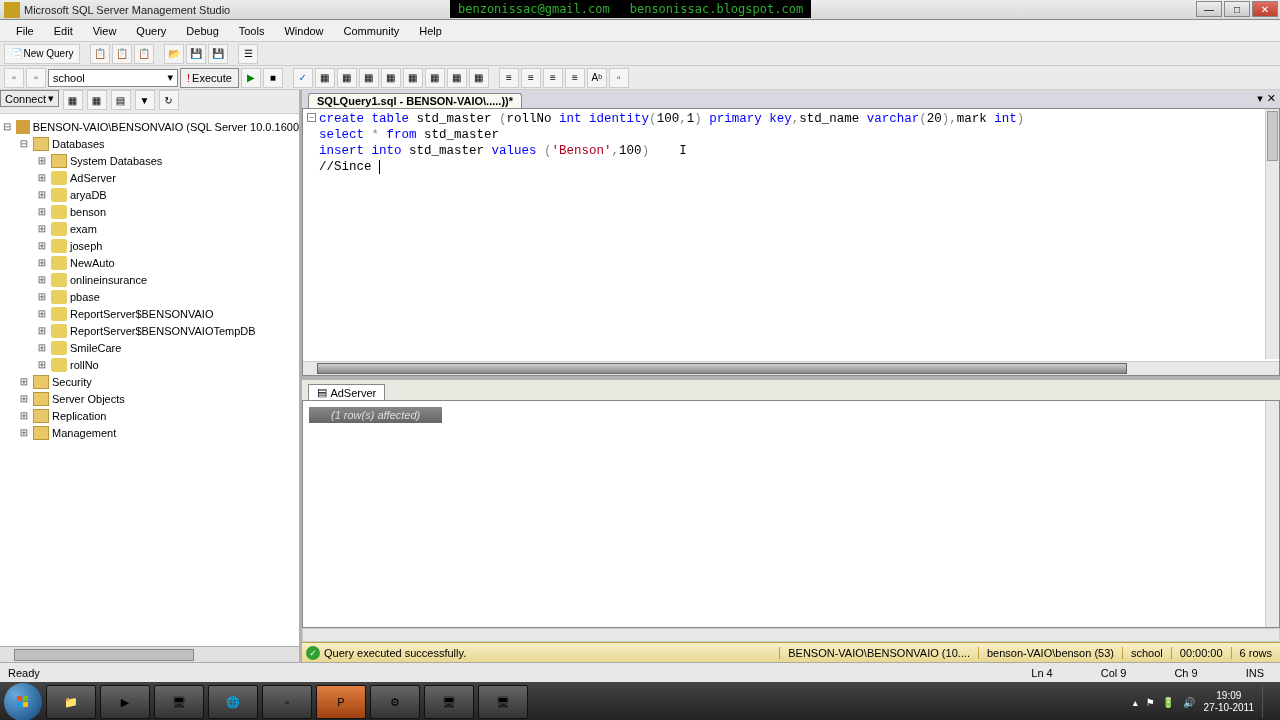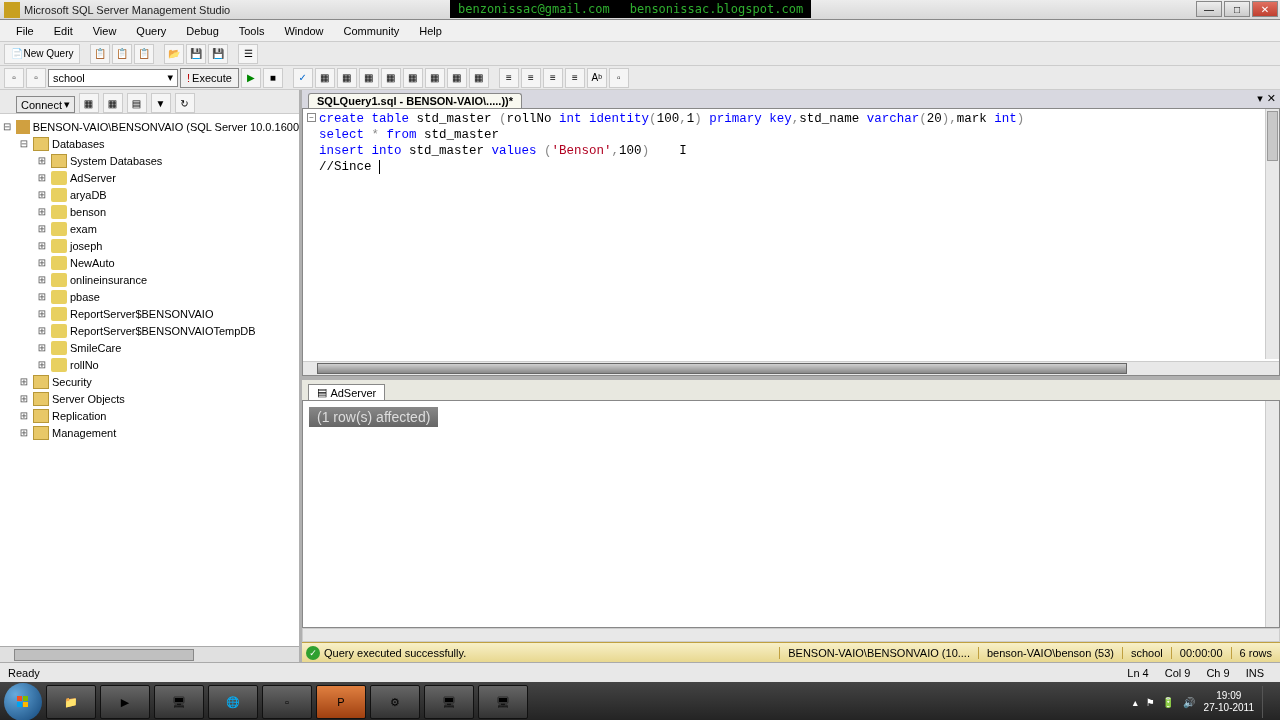"Connect" .oe-toolbar { align-items: flex-end -> flex-start; padding: 0 16px -> 0 0 }
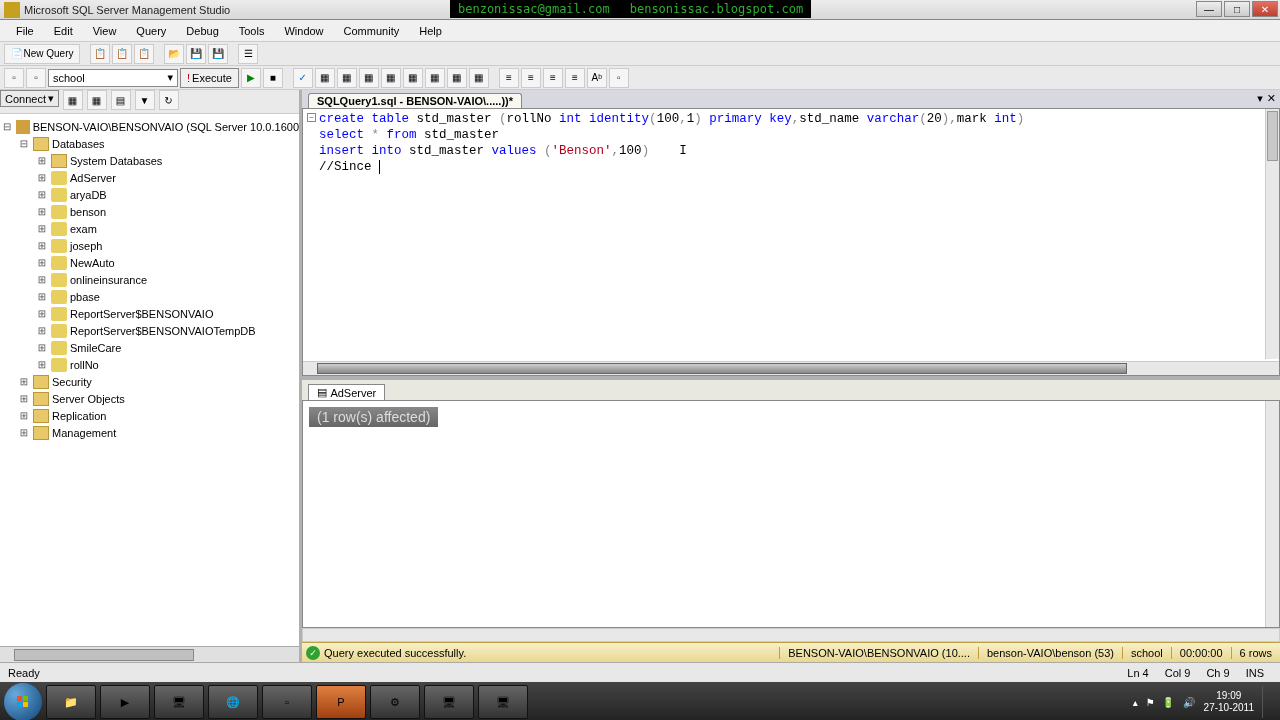"(1 row(s) affected)" .results-body .msg-text { font-size: 14px -> 11px; font-style: none -> italic; padding: 2px 8px -> 2px 22px }
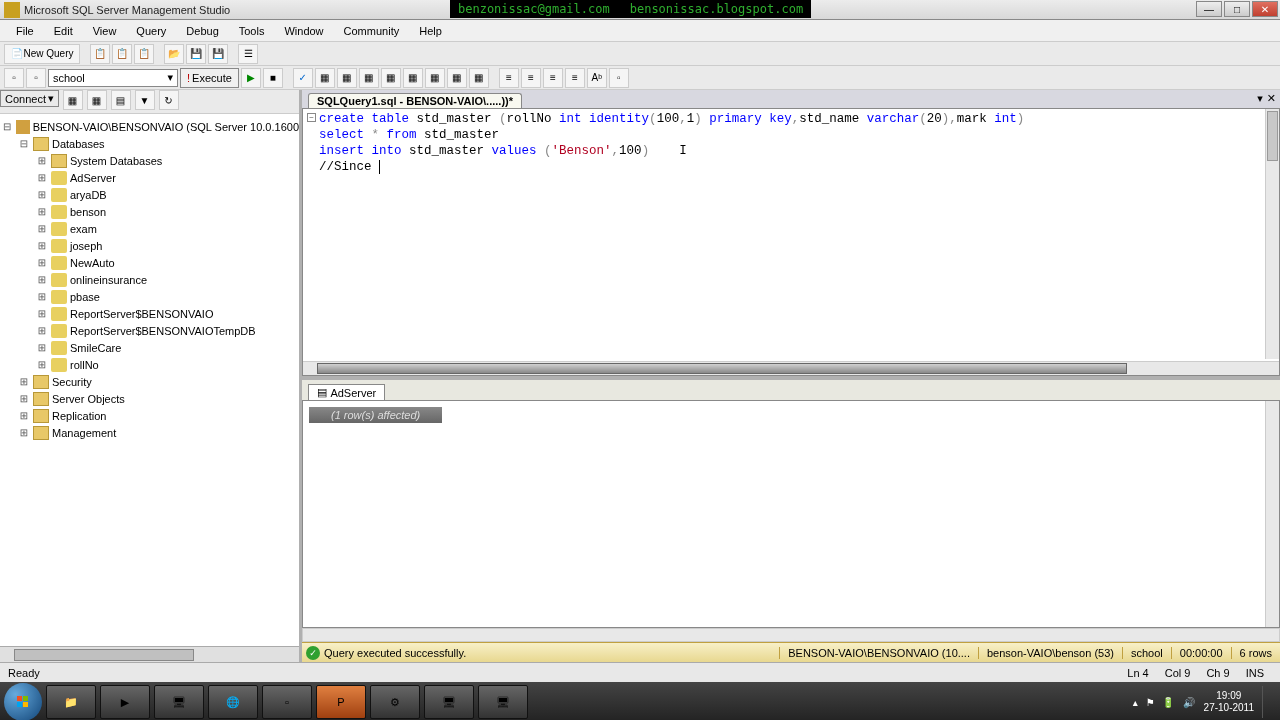"Ln 4" .statusbar .cell { margin-left: none -> 32px }
